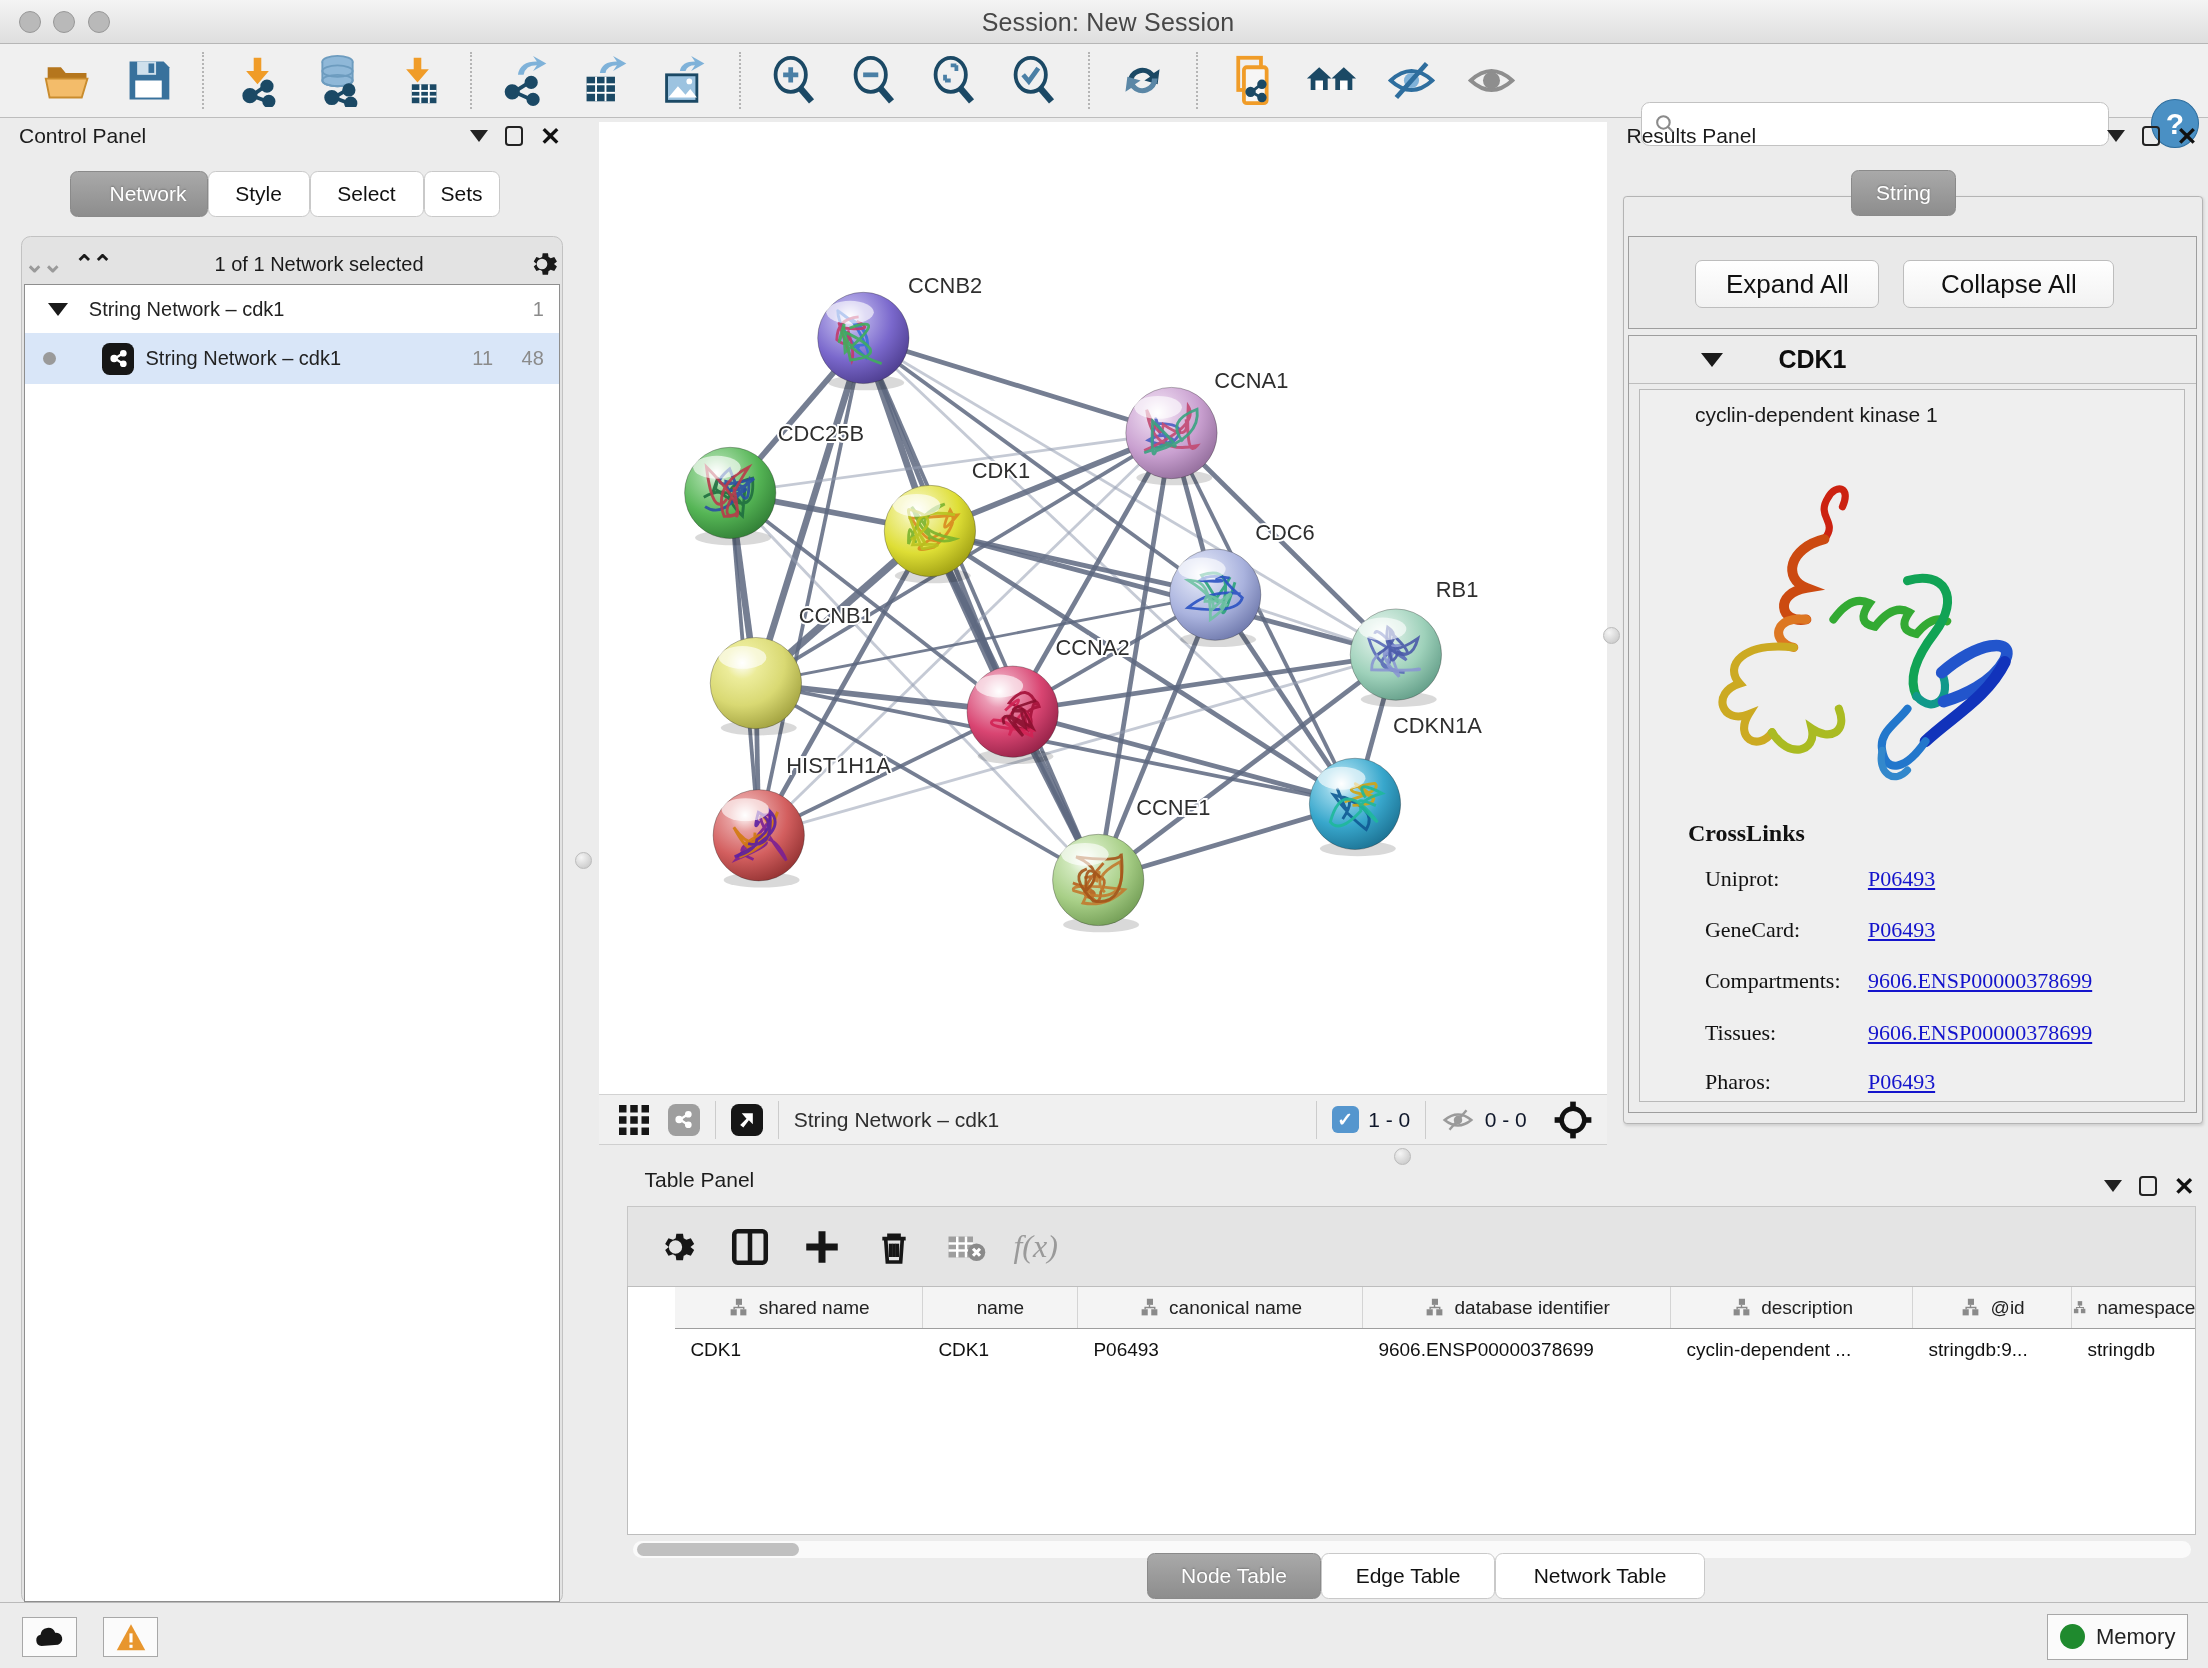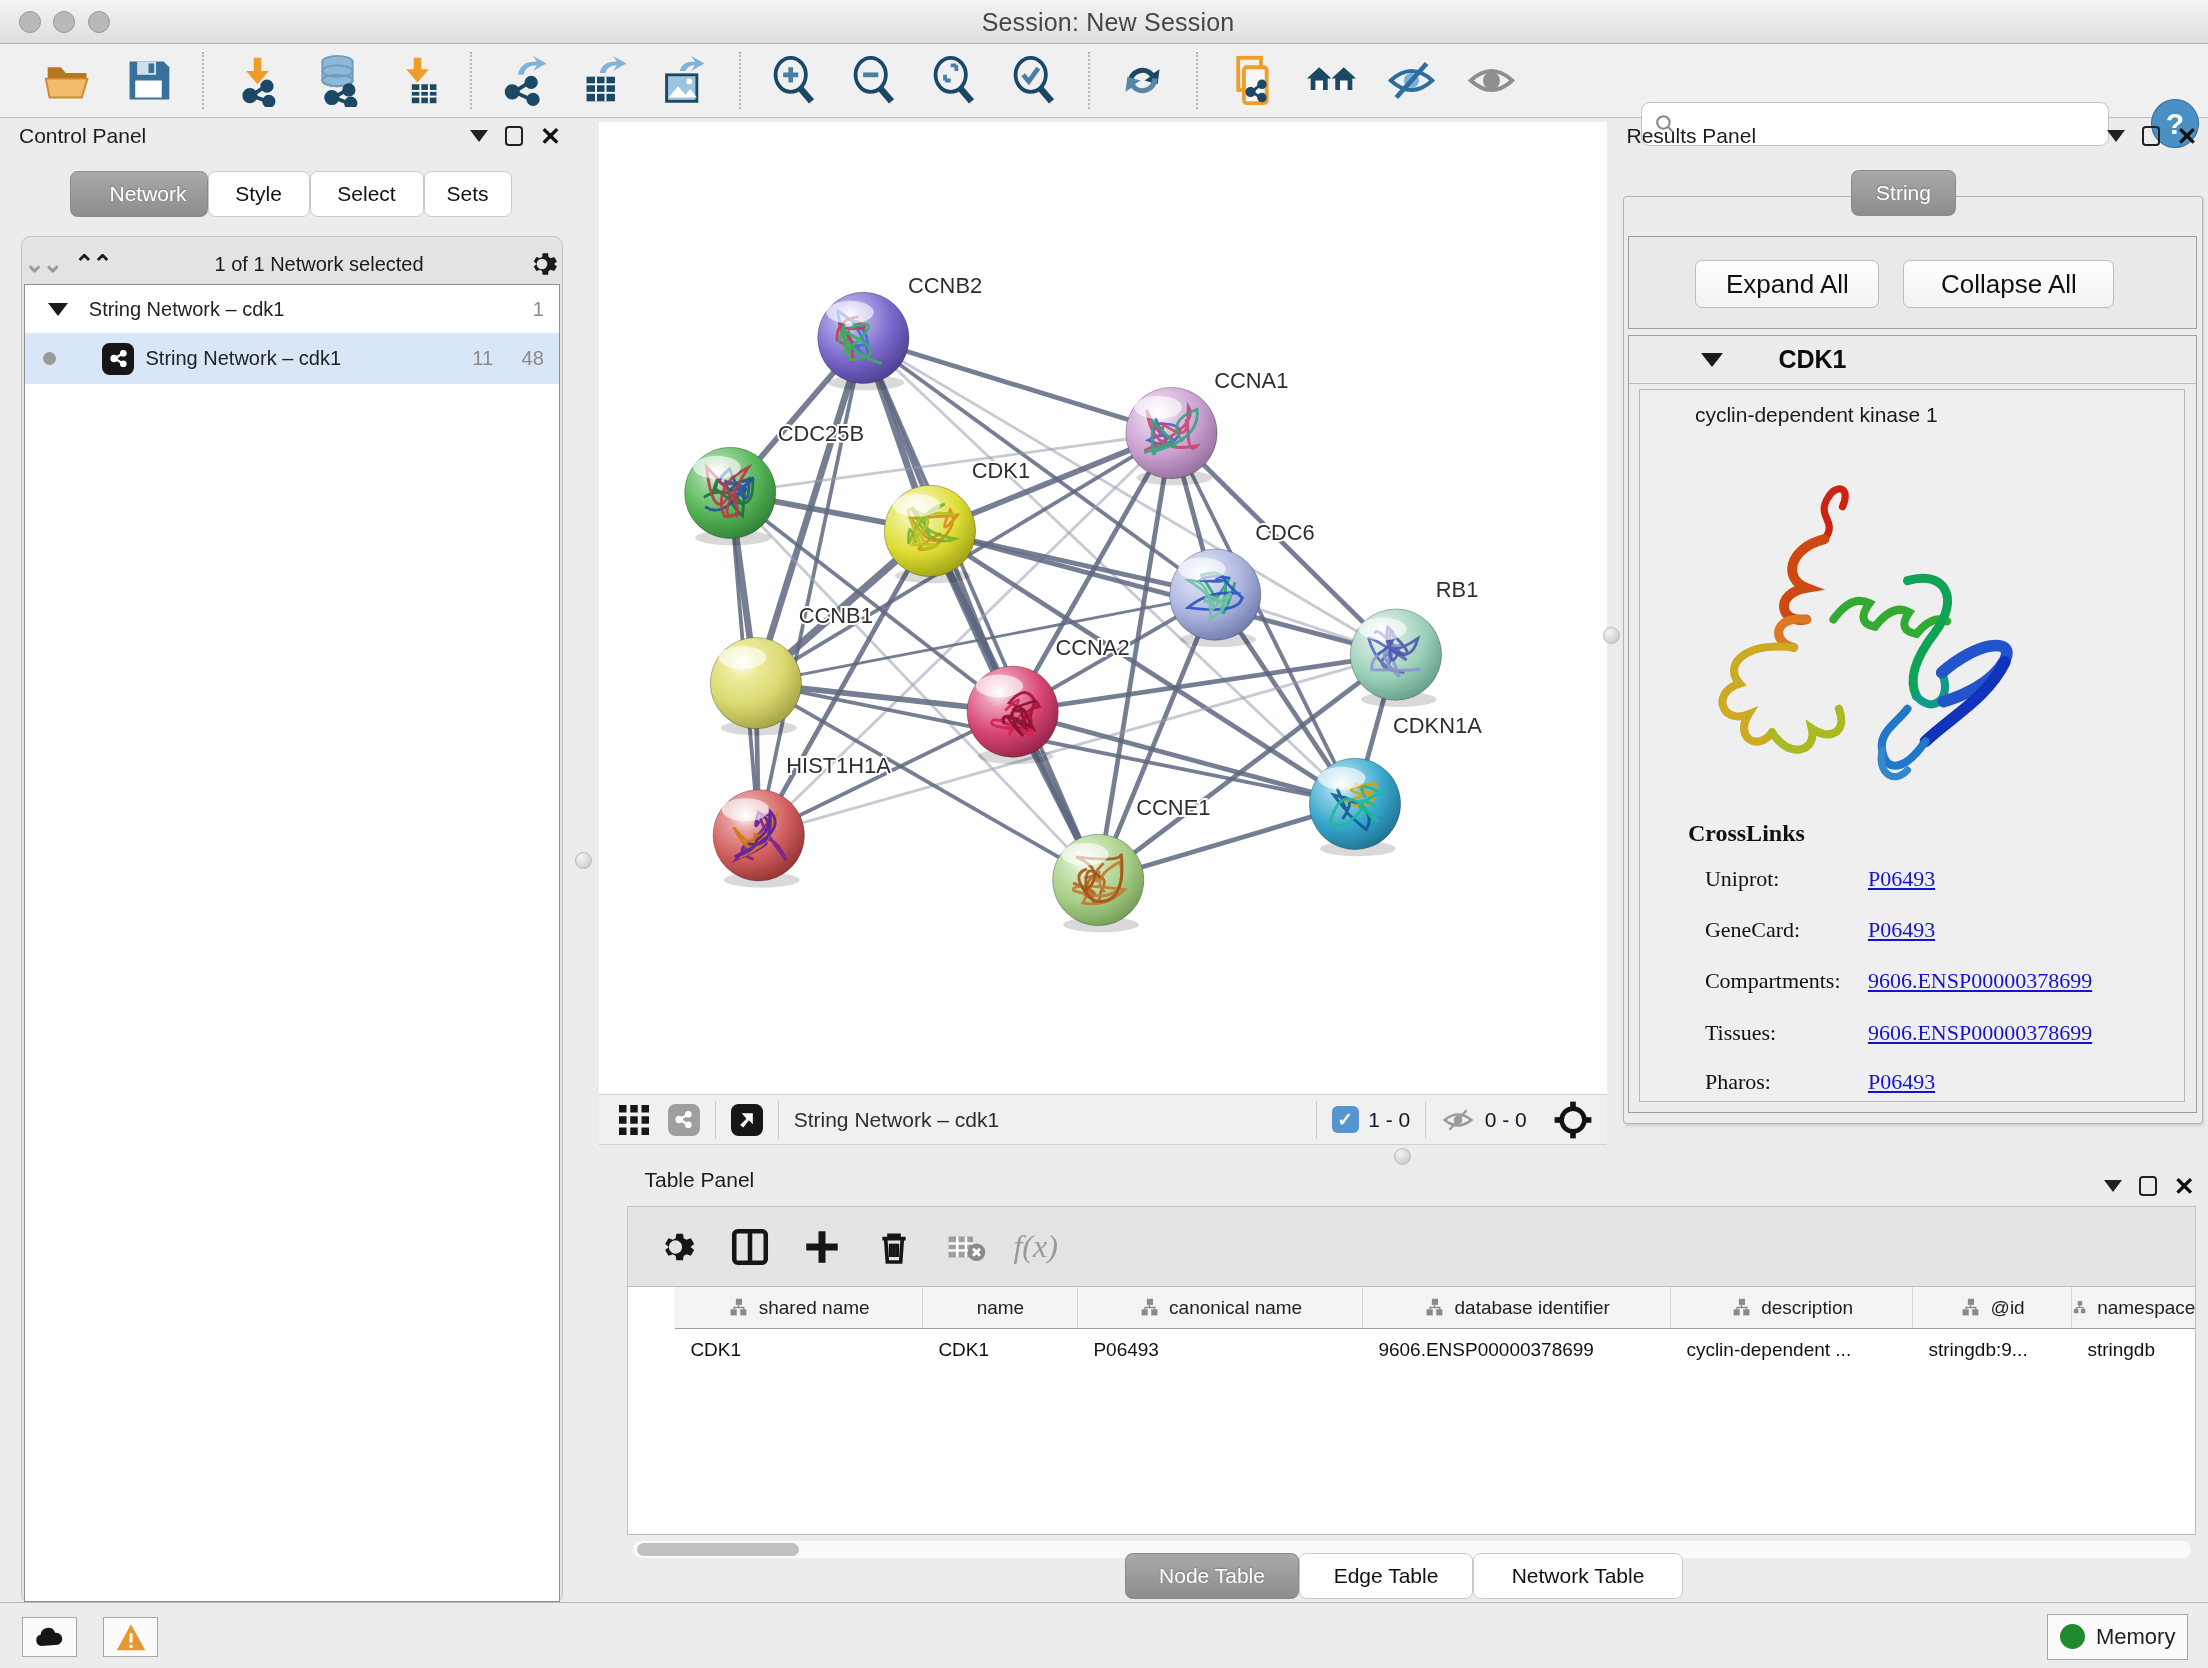"Sets" div.abs { width: 88px -> 76px }
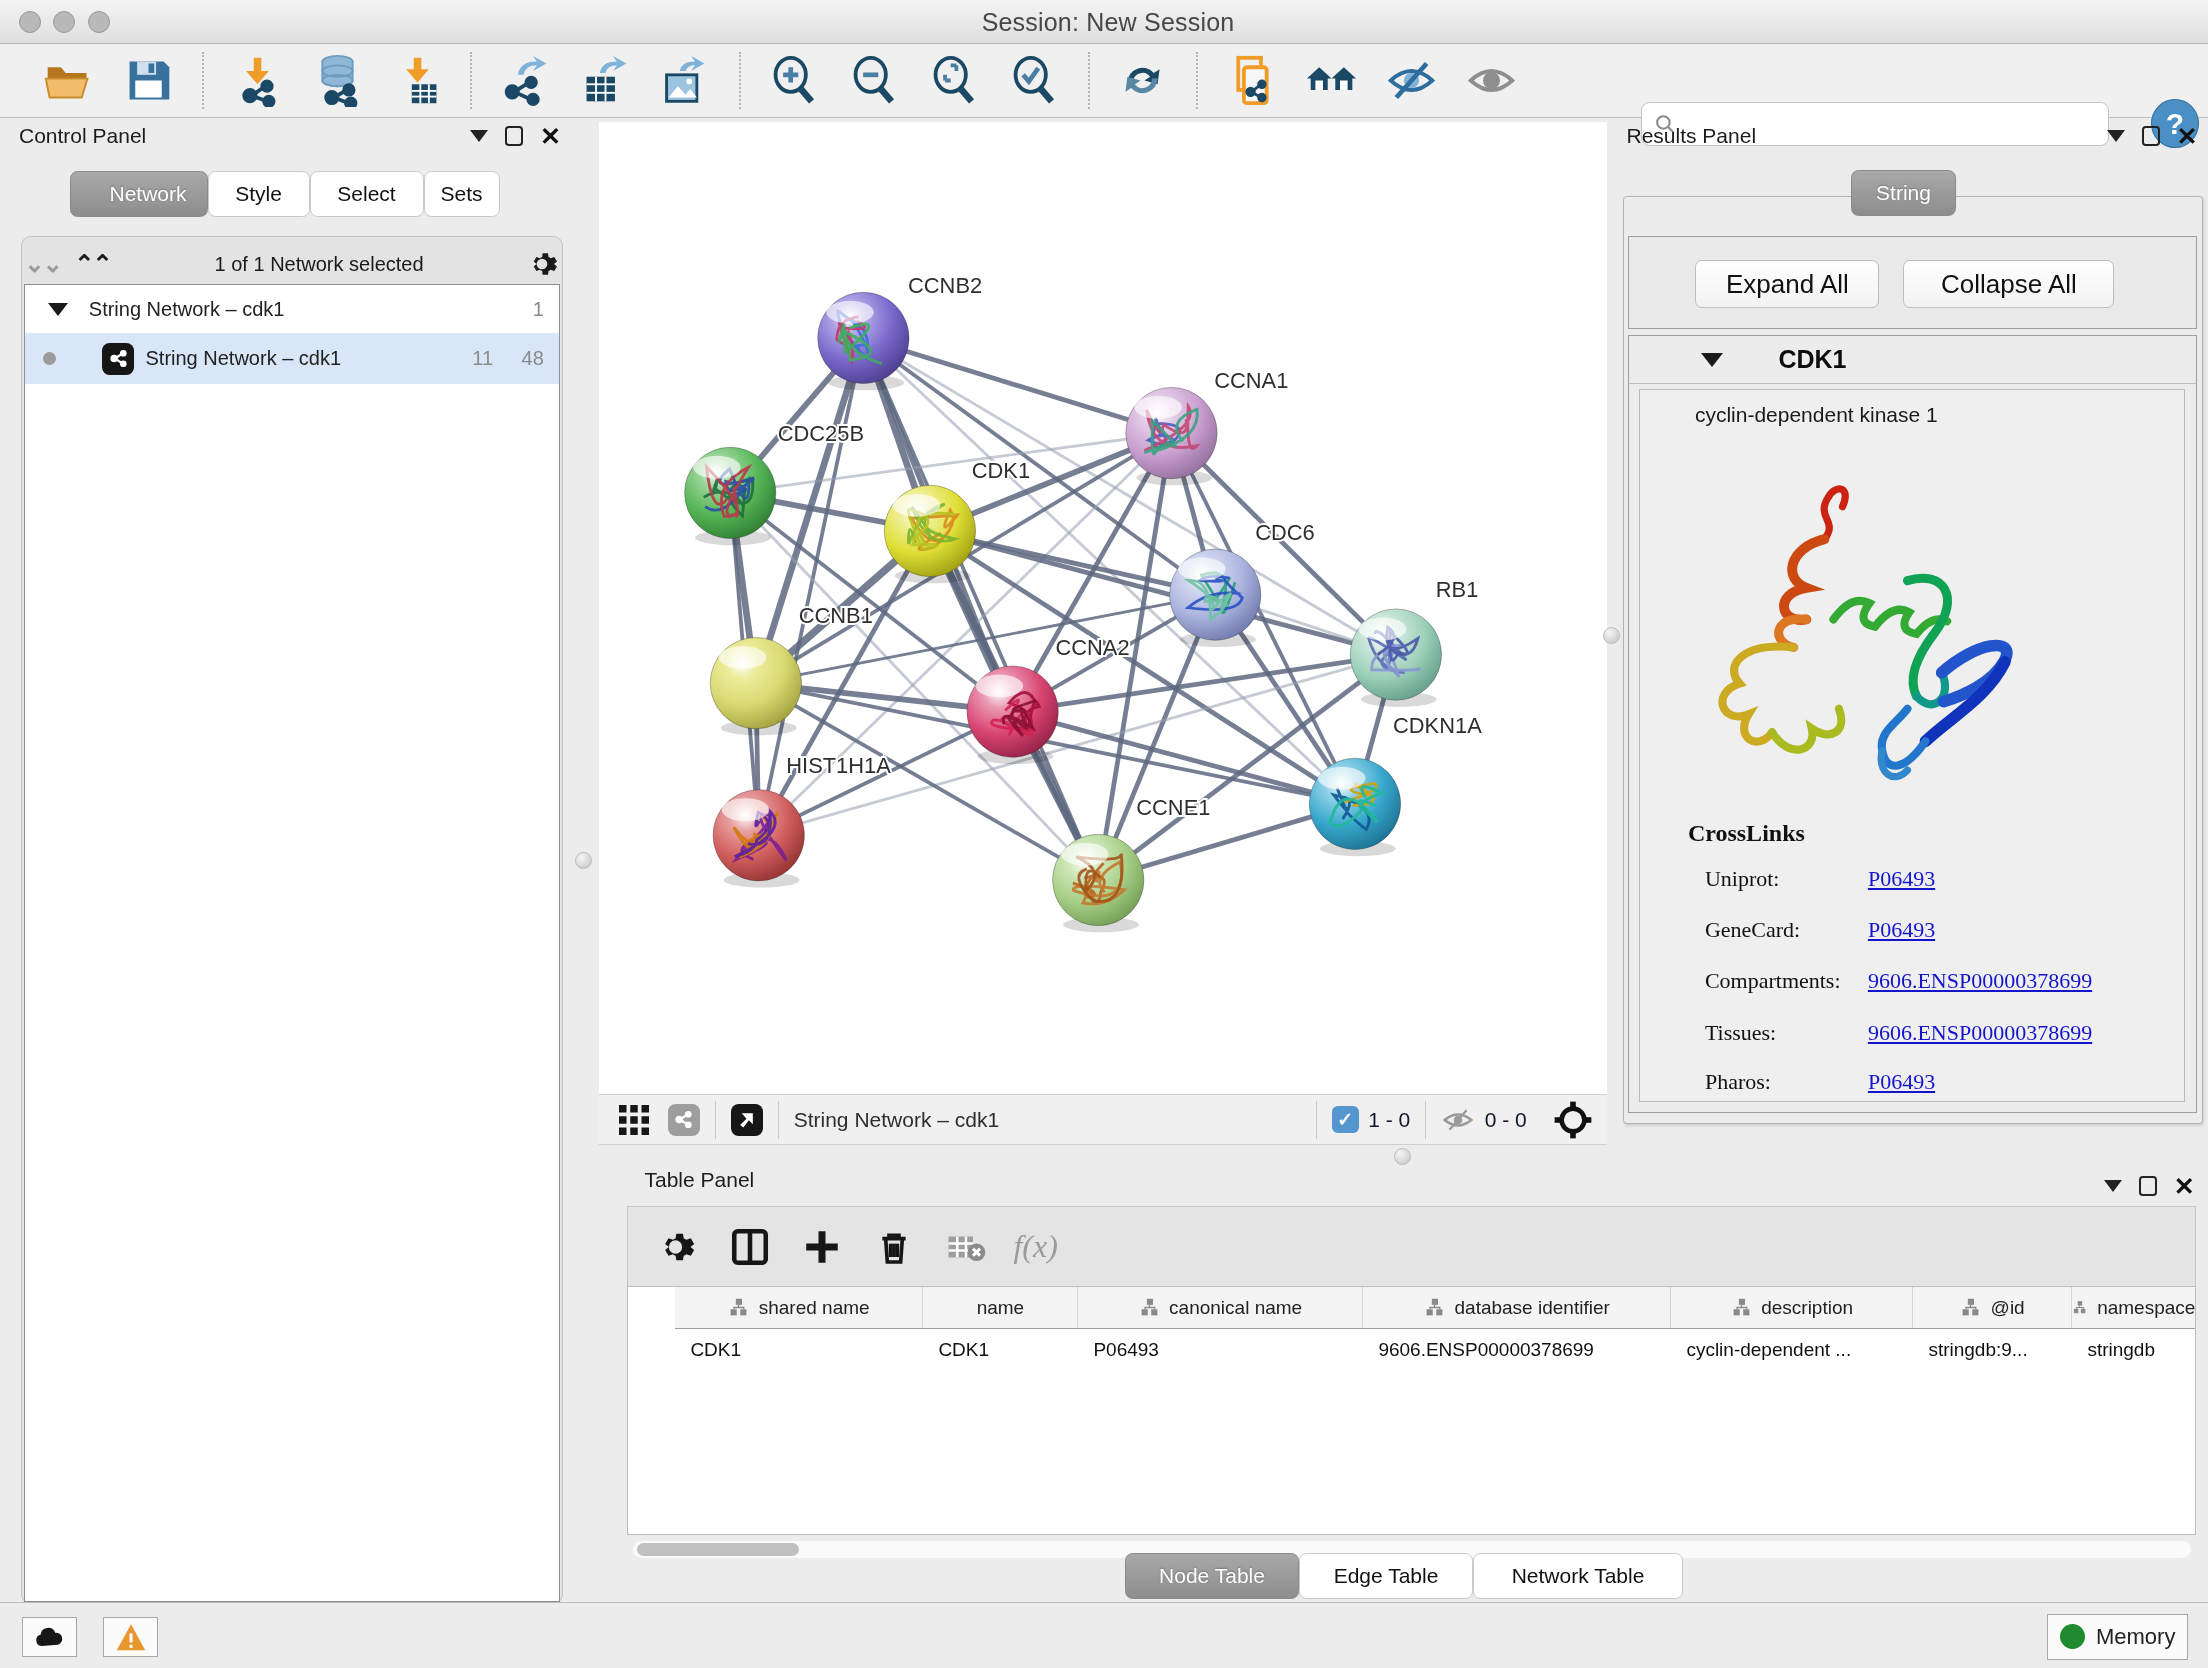"Node Table" .tp-tabs { left: 509px -> 531px }
